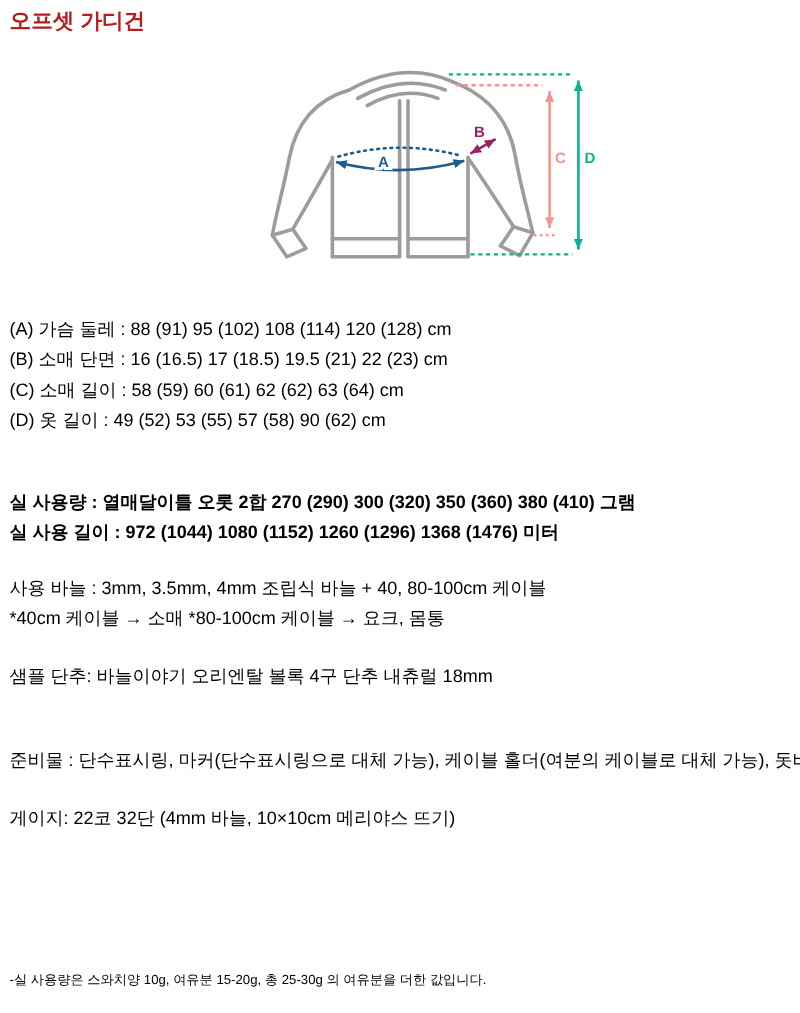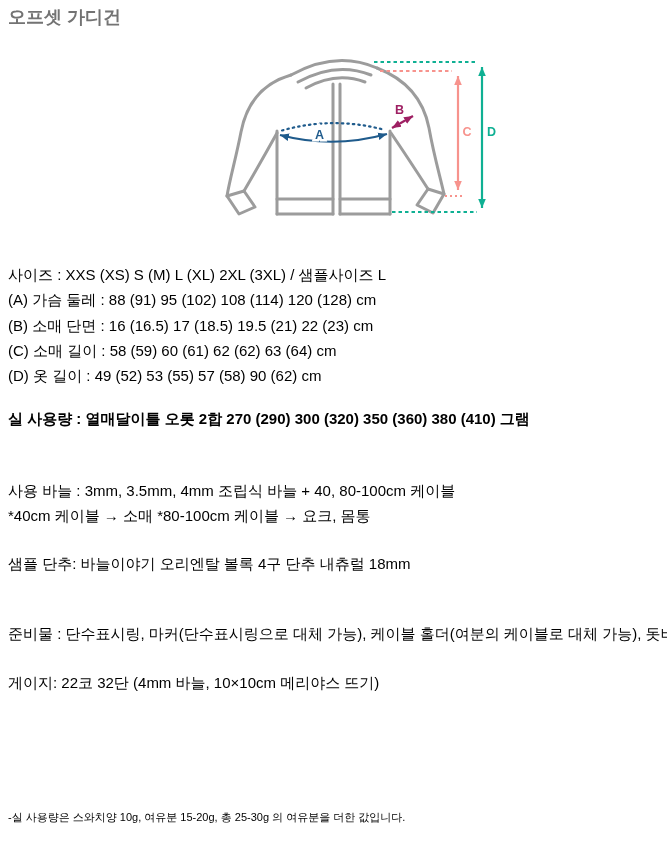"오프셋 가디건" .title { color: #737373 -> #b91c1c }
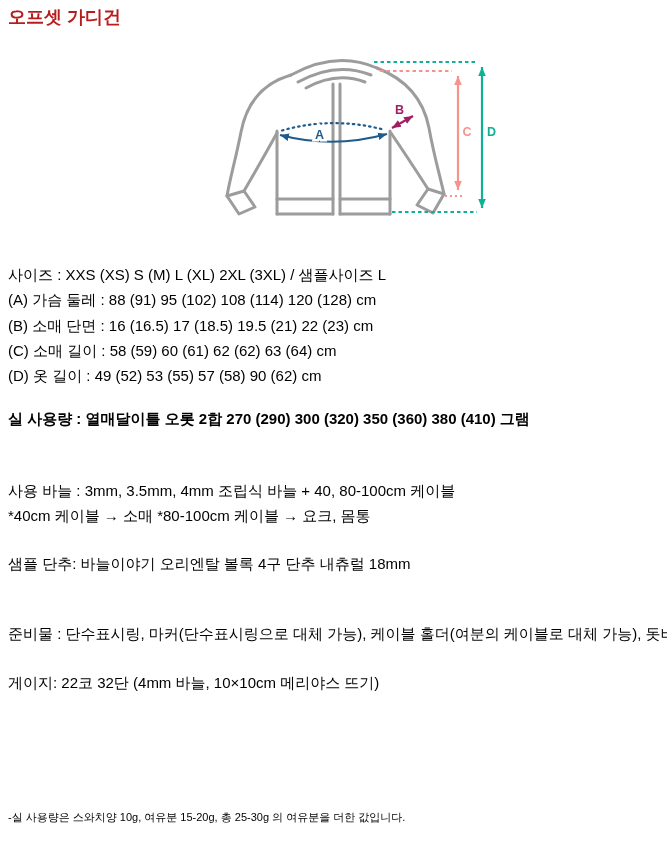"사이즈 : XXS (XS) S" p { html: <p>사이즈 : XXS (XS) S (M) L (XL) 2XL (3XL) / 샘플사이즈 L</p> -> none }
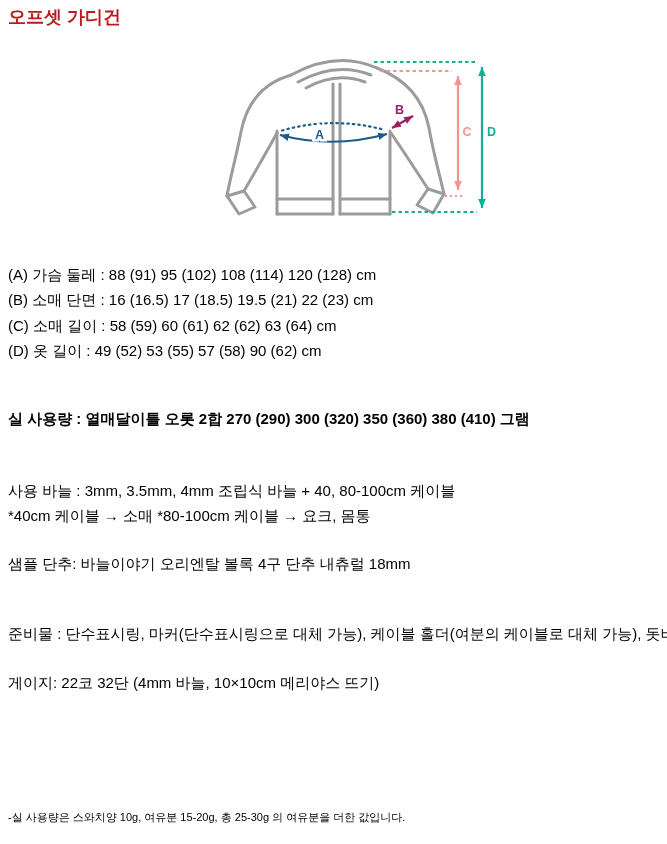"실 사용 길이 : 972" p { html: none -> <p>실 사용 길이 : 972 (1044) 1080 (1152) 1260 (1296) 1368 (1476) 미터</p> }
